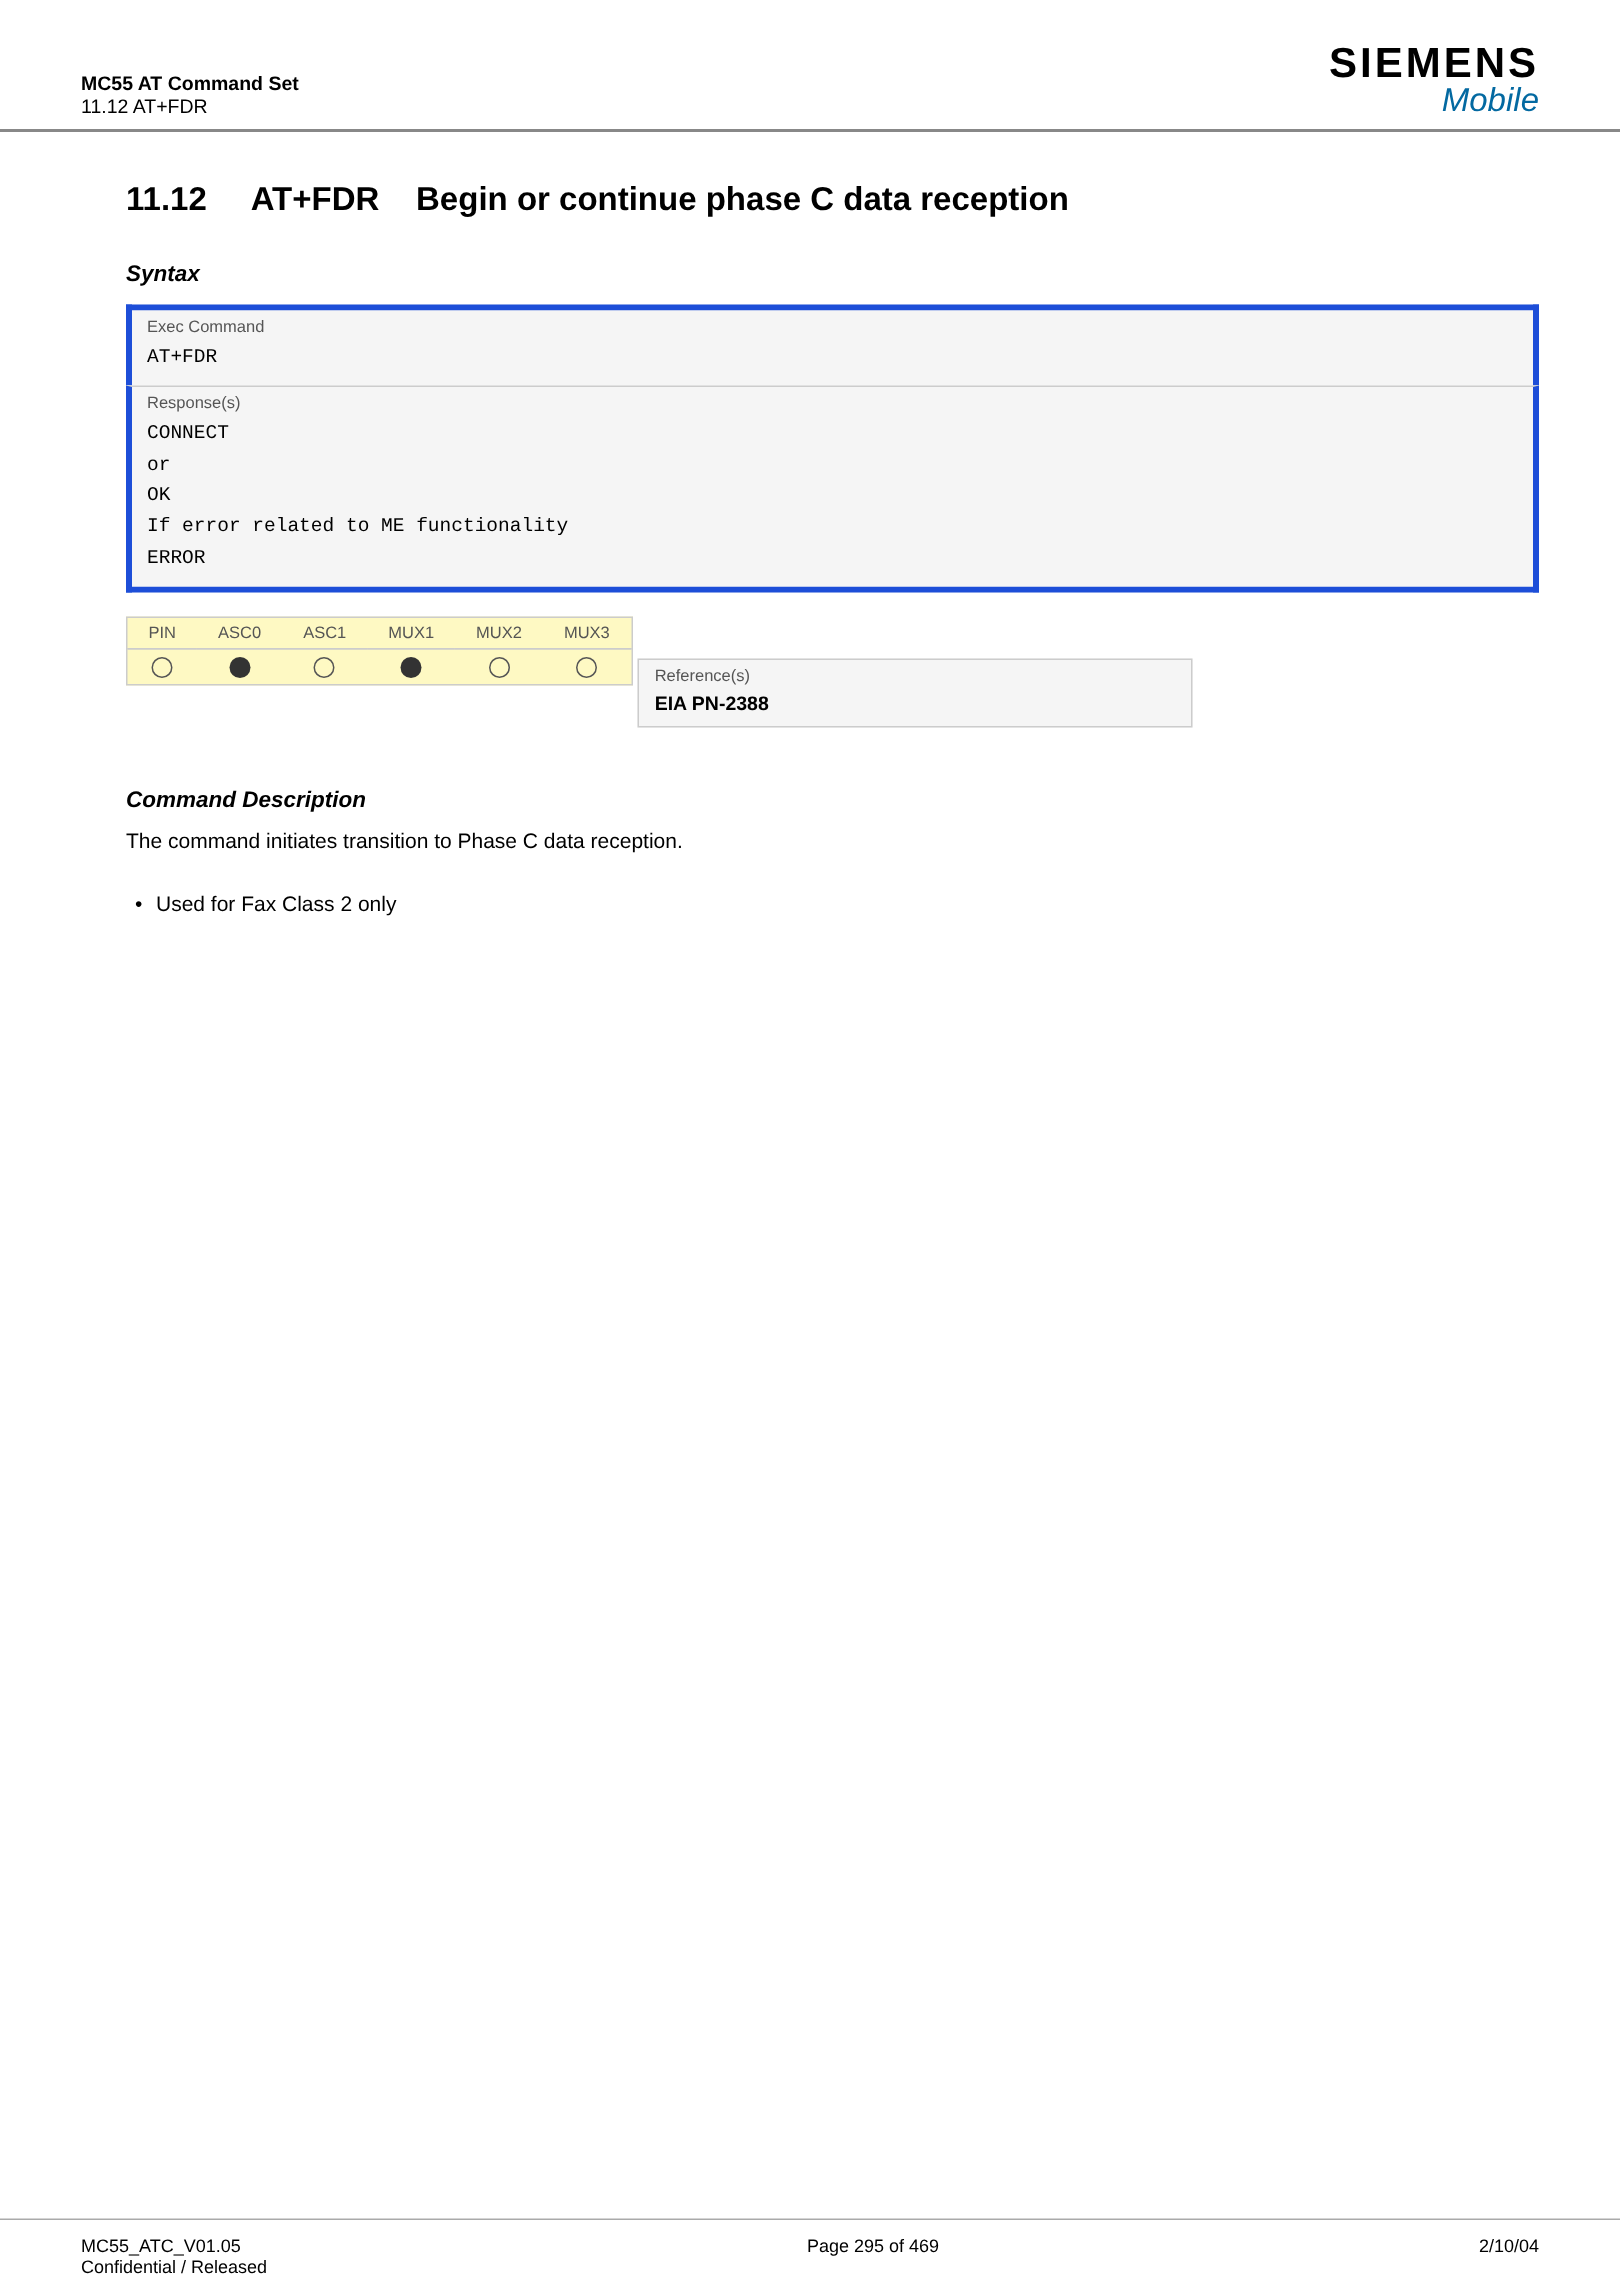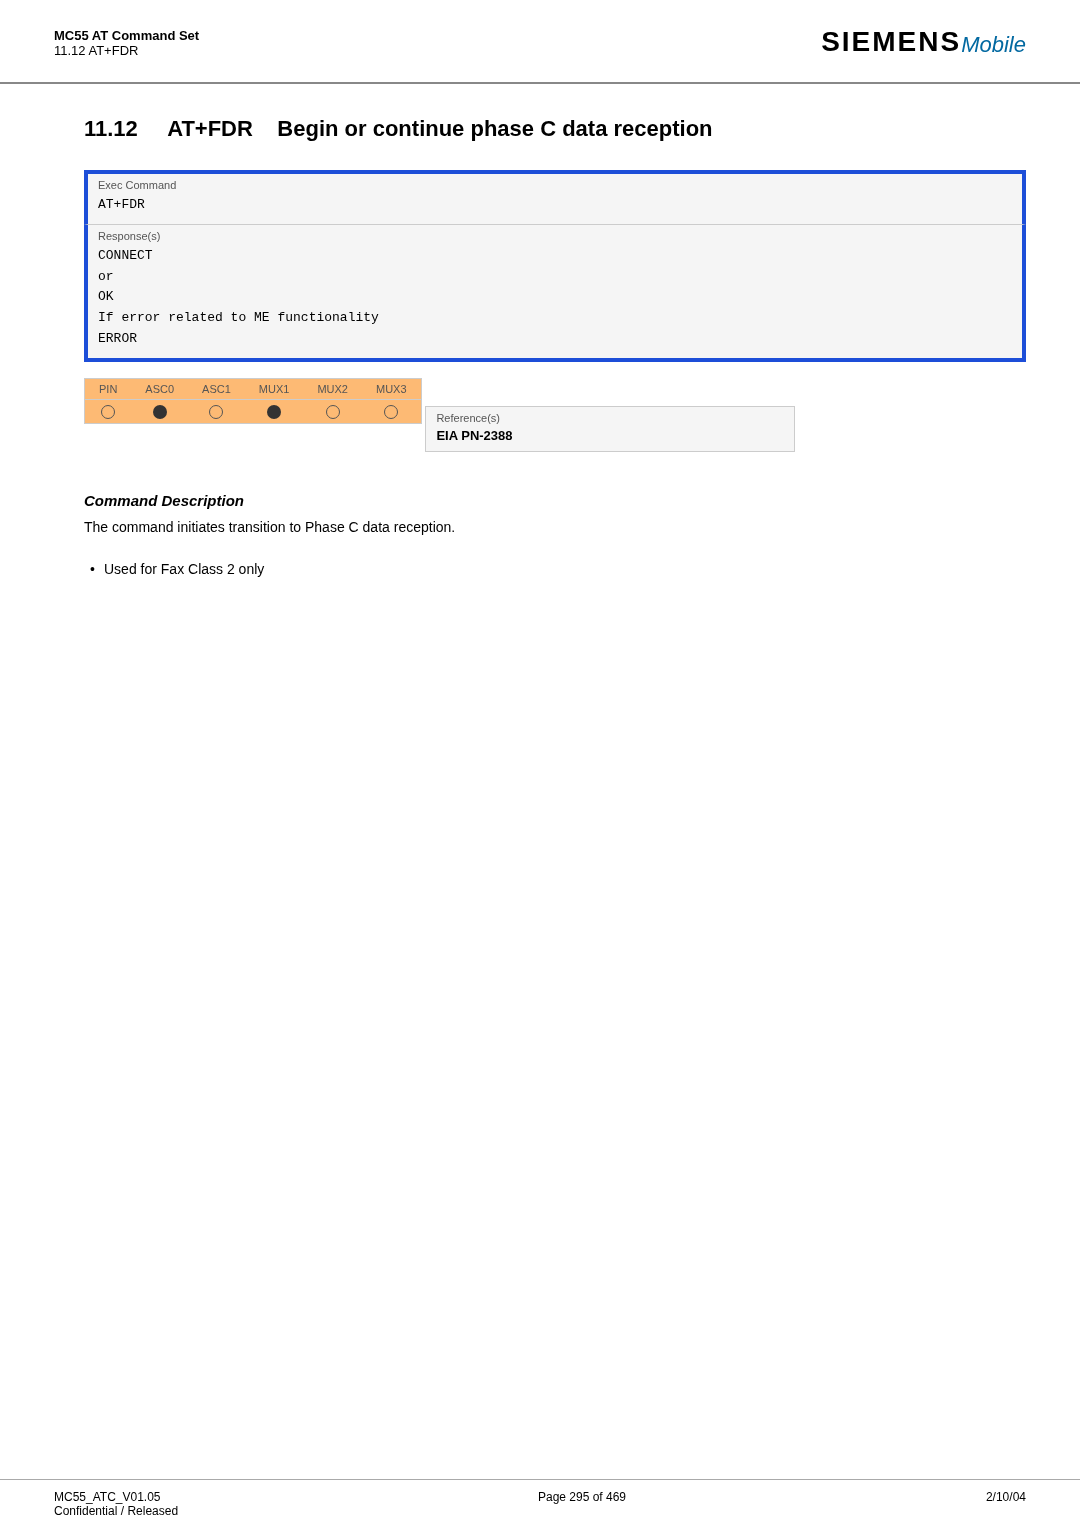"MC55 AT Command Set" .page-header { align-items: flex-start -> flex-end; padding: 28px 54px 24px 54px -> 28px 54px 8px 54px }
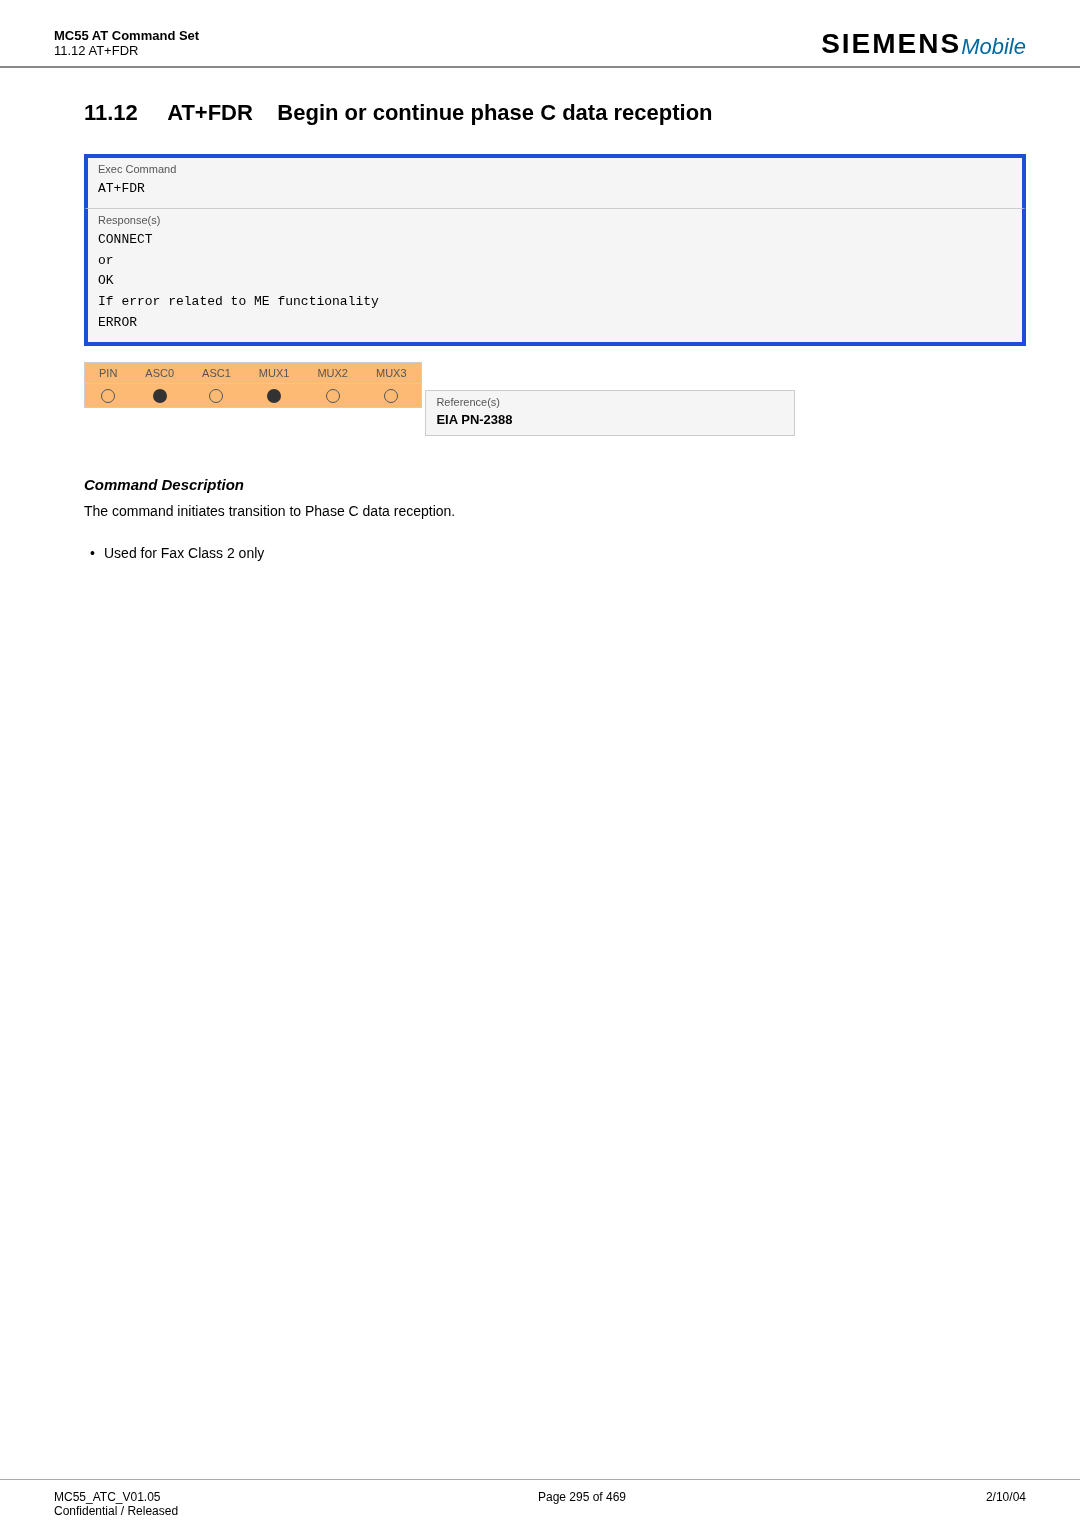"SIEMENS" .siemens-logo { flex-direction: none -> column }
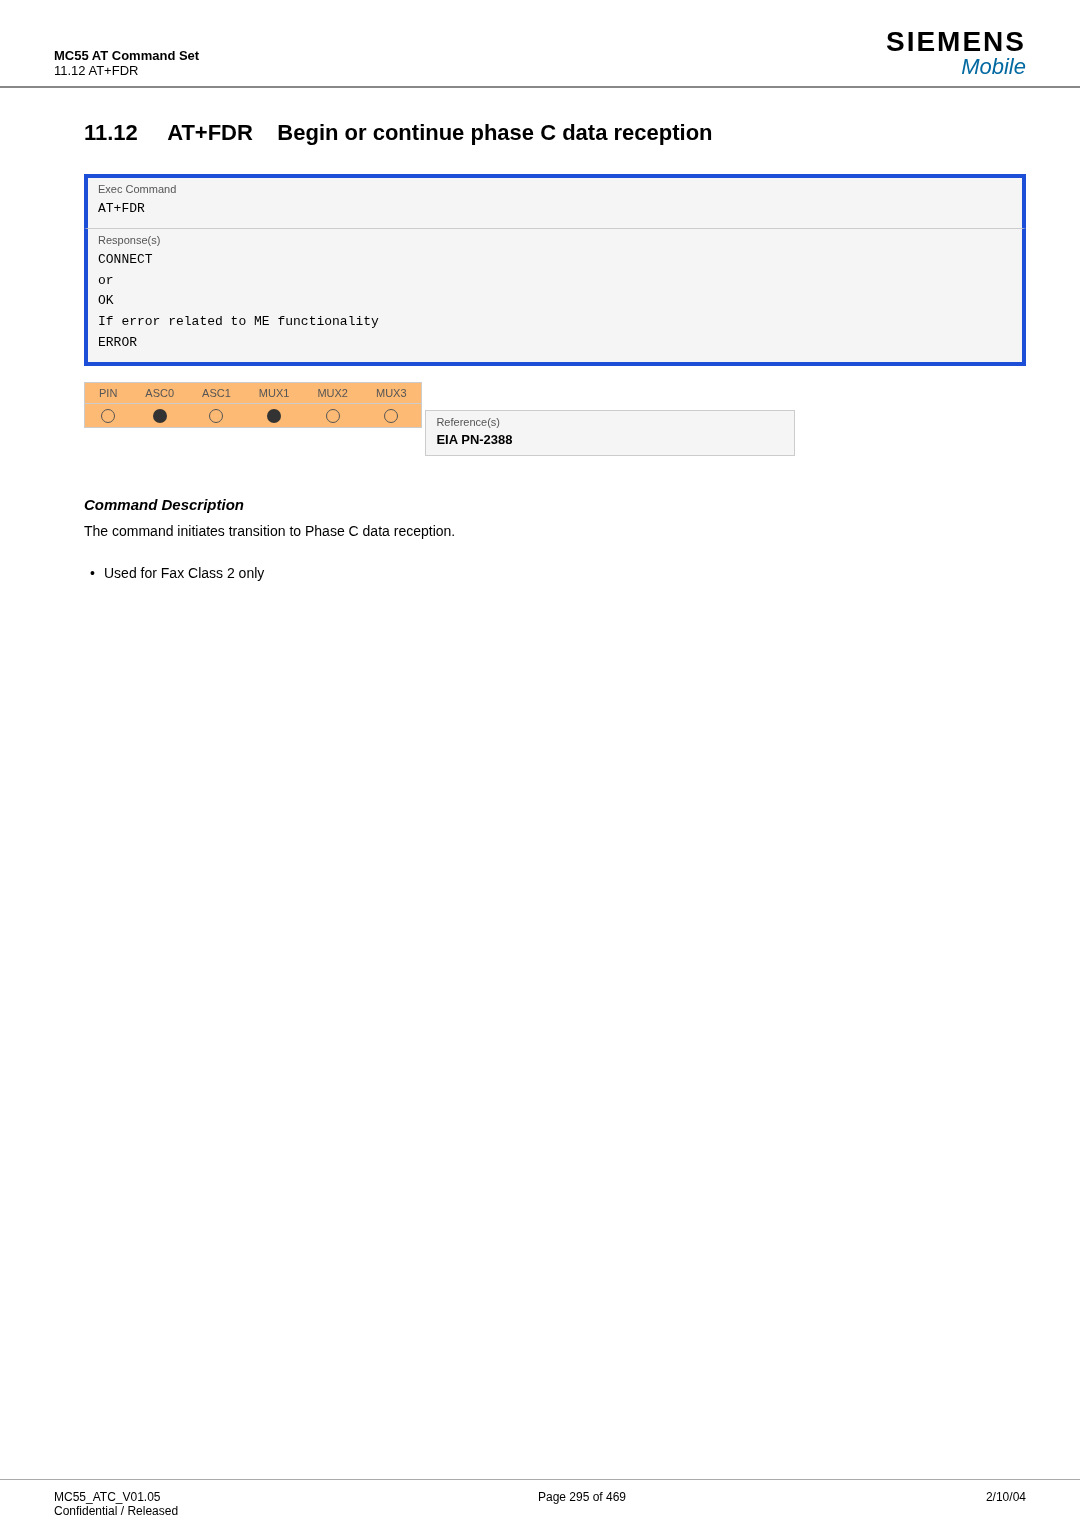"Syntax" div.syntax-label { html: none -> <div>Syntax</div> }
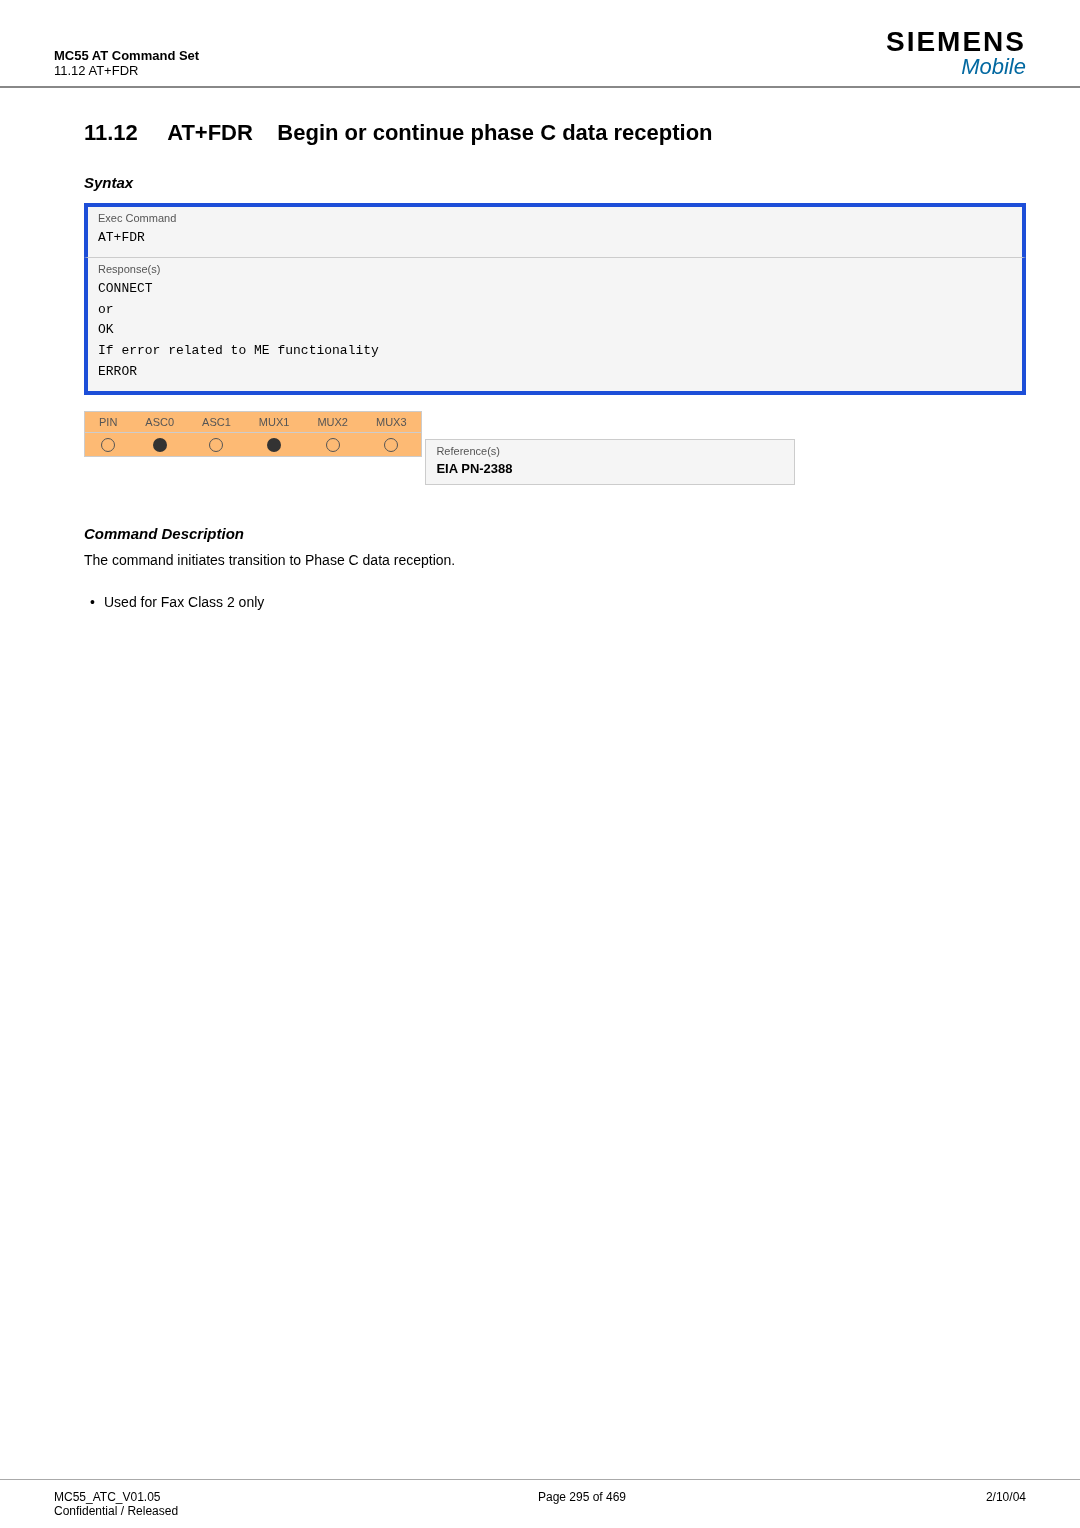"PIN" .pin-table-wrapper { background: #fdba74 -> #fef9c3 }
